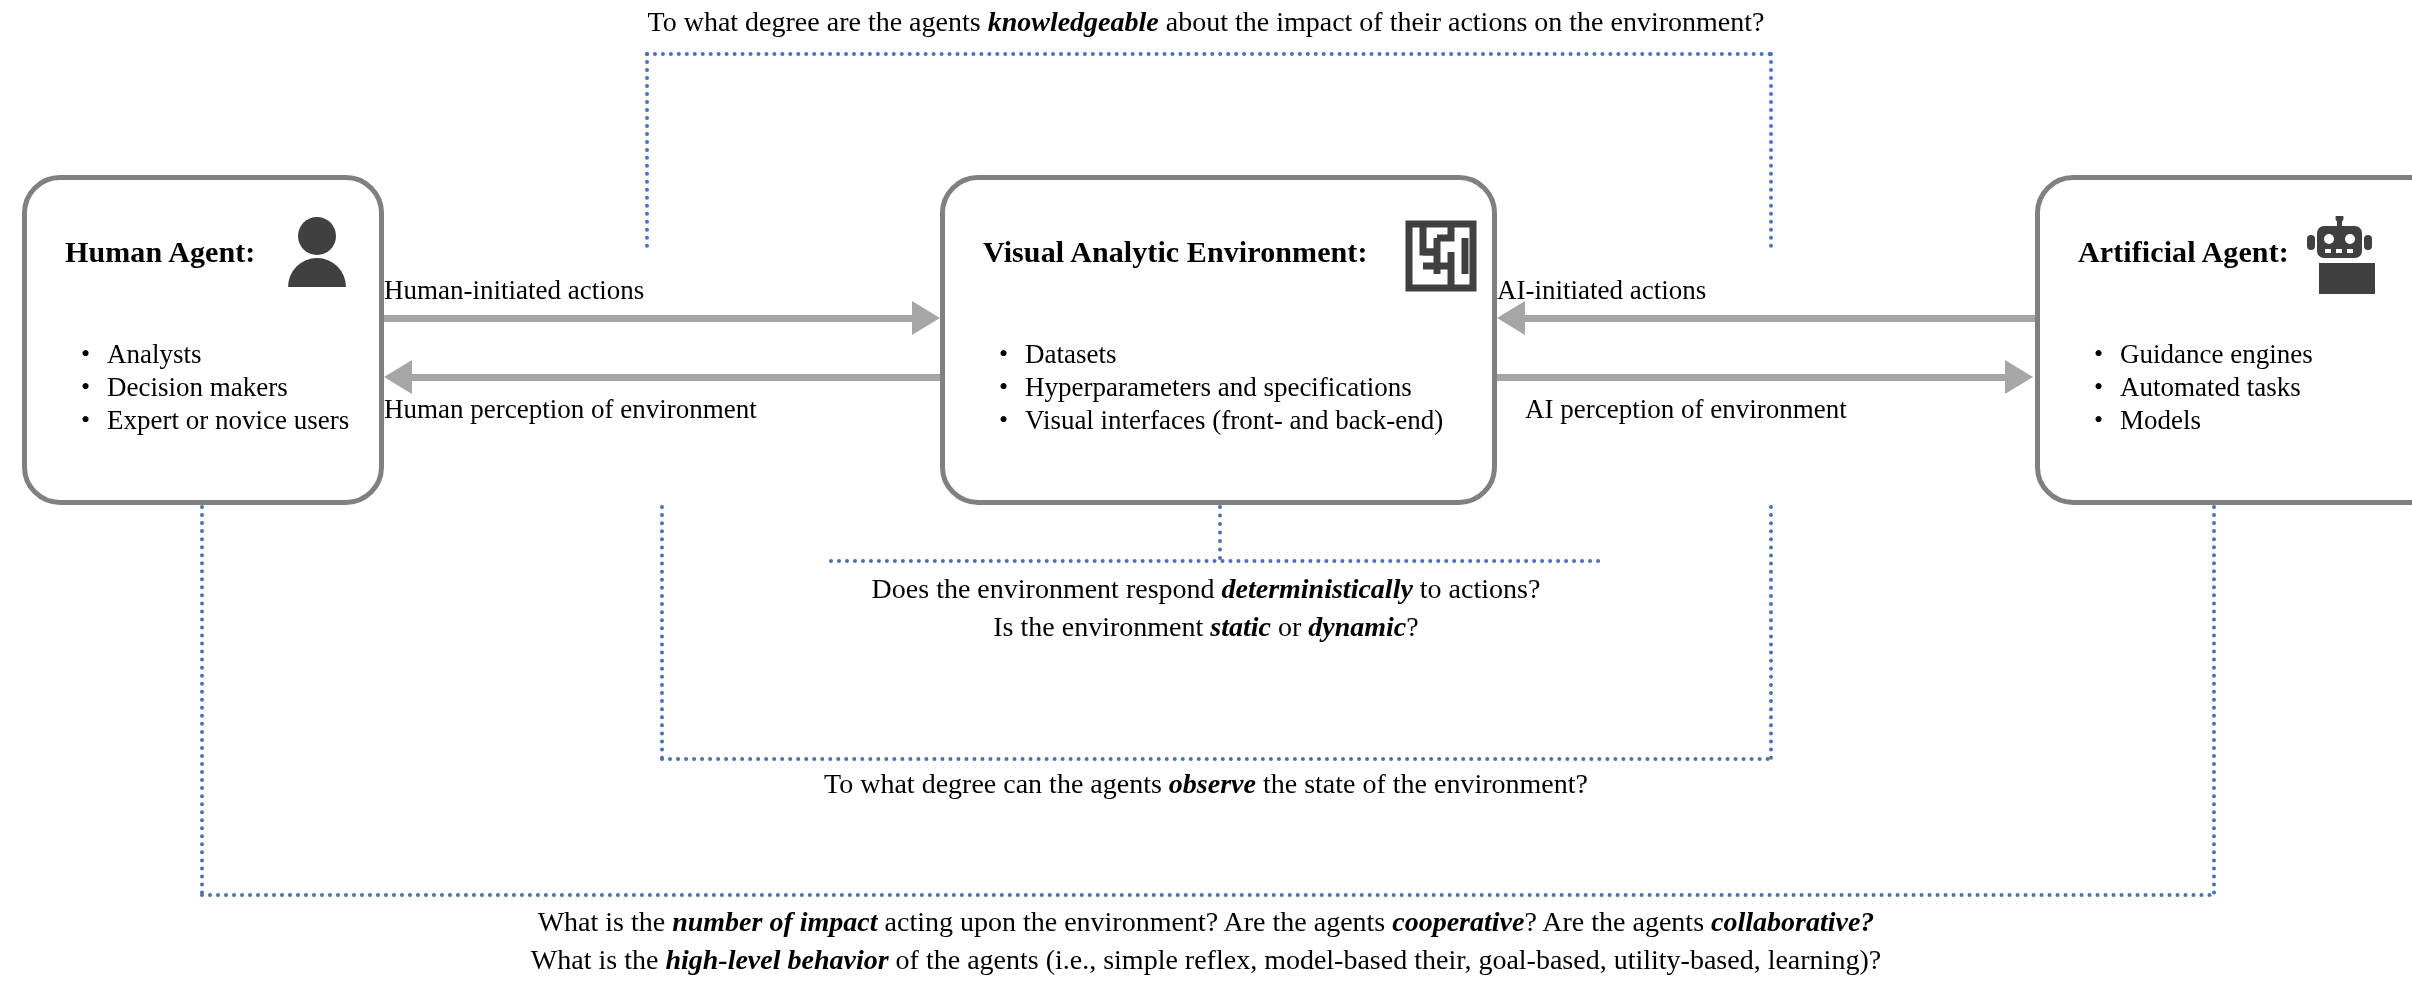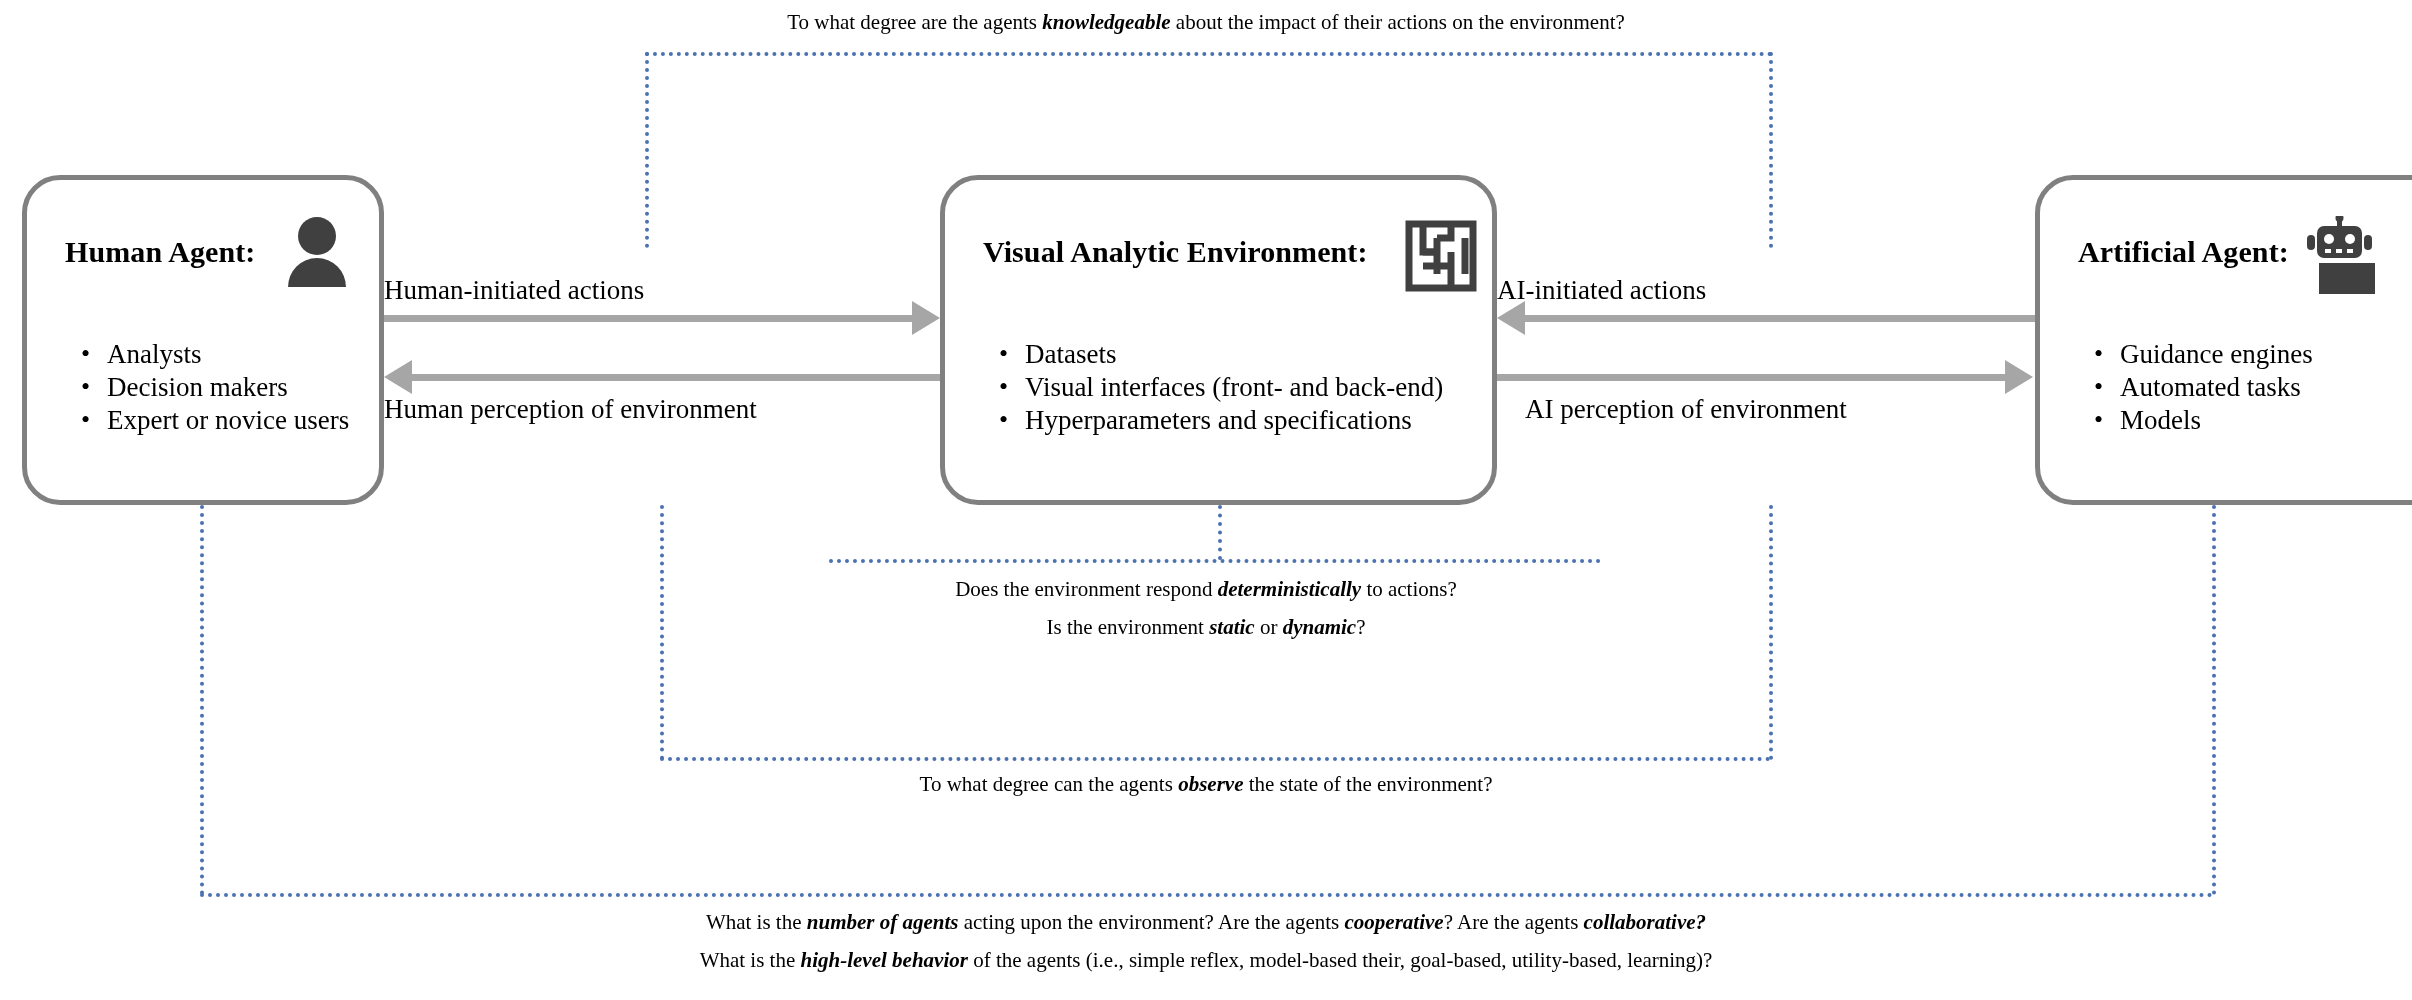"To what degree are the" .q { font-size: 21px -> 28px }
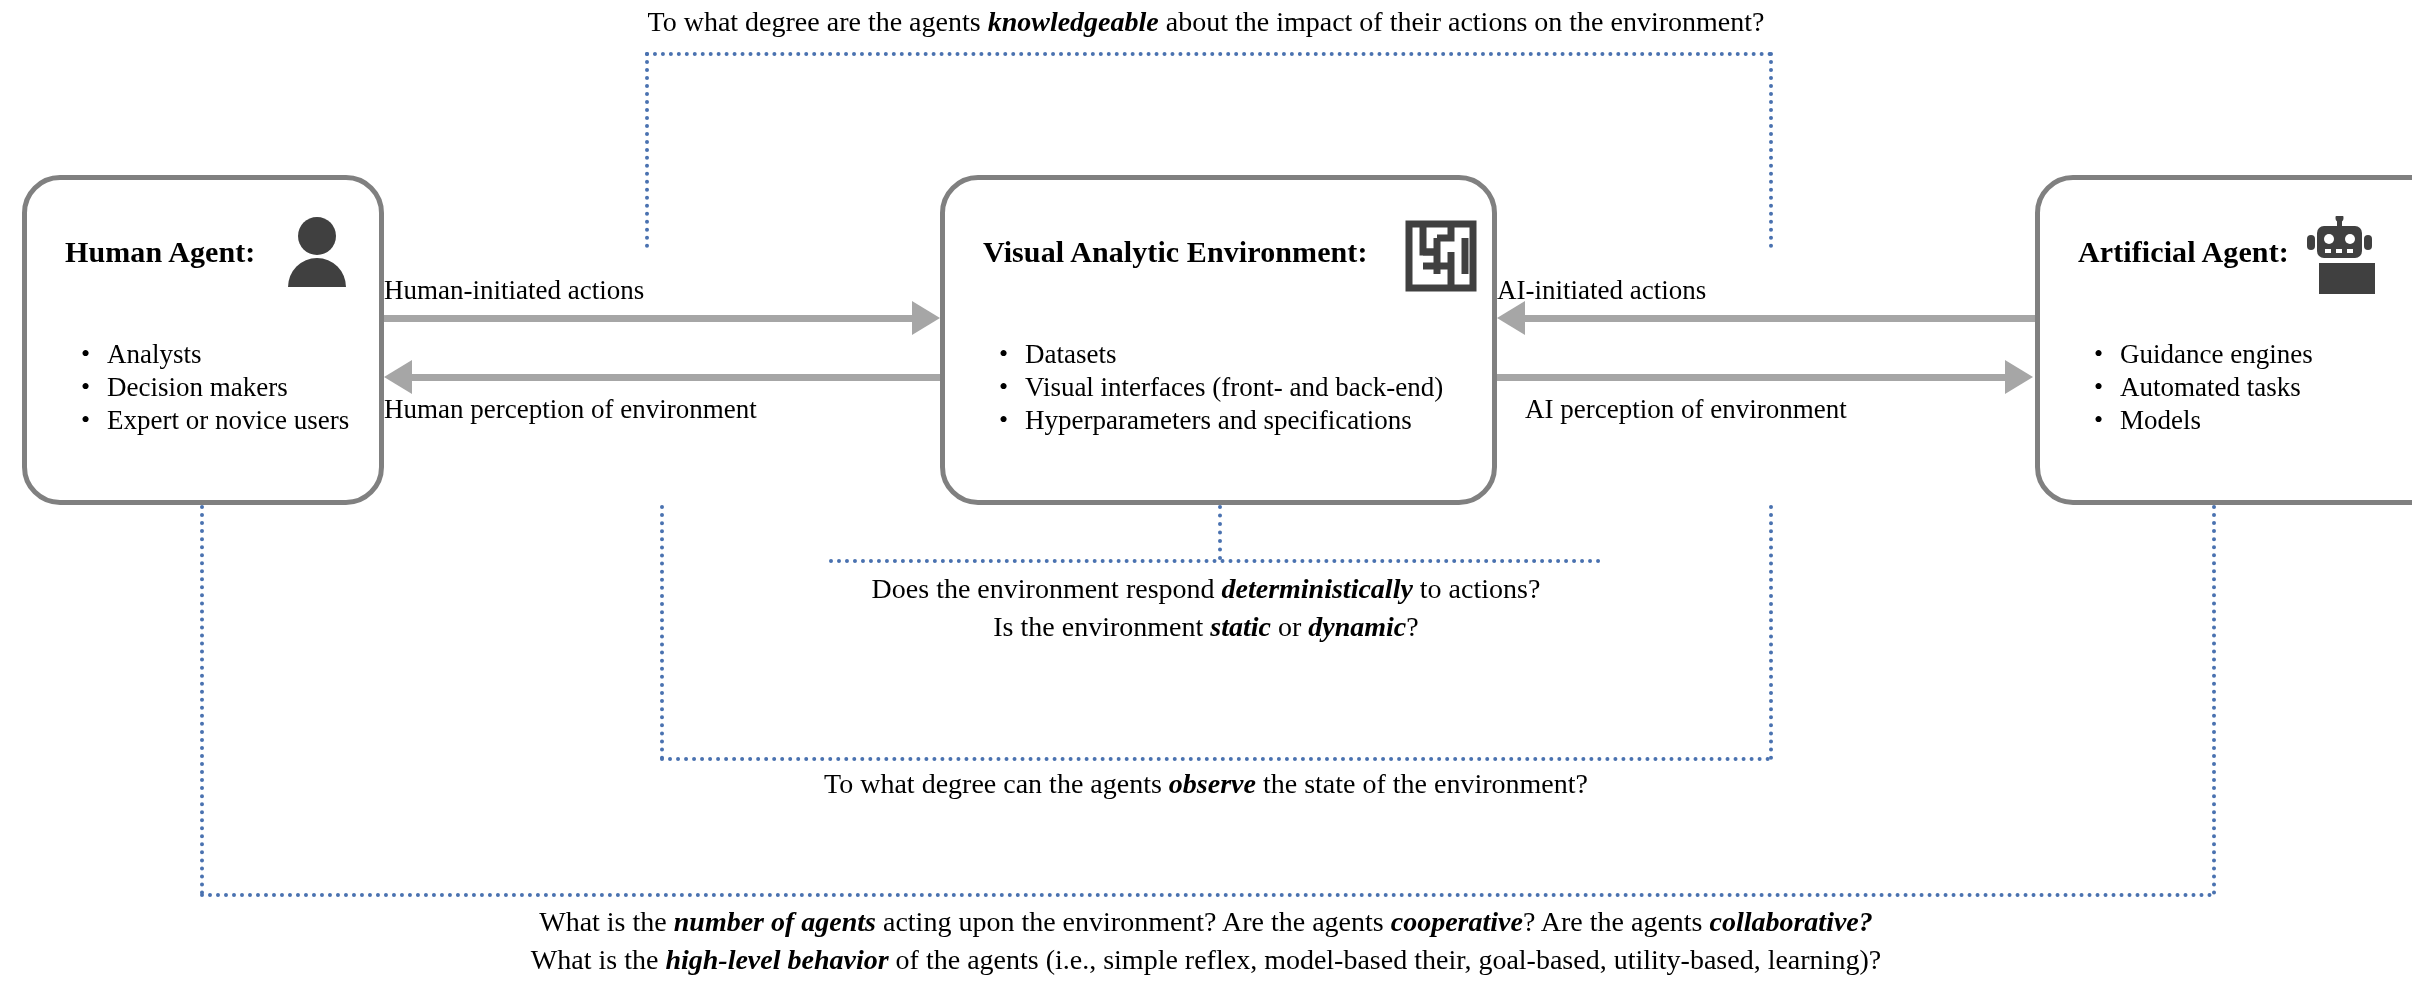"Visual interfaces (front- and back-end)" li { order: before "Hyperparameters and specifications" -> after "Hyperparameters and specifications" }
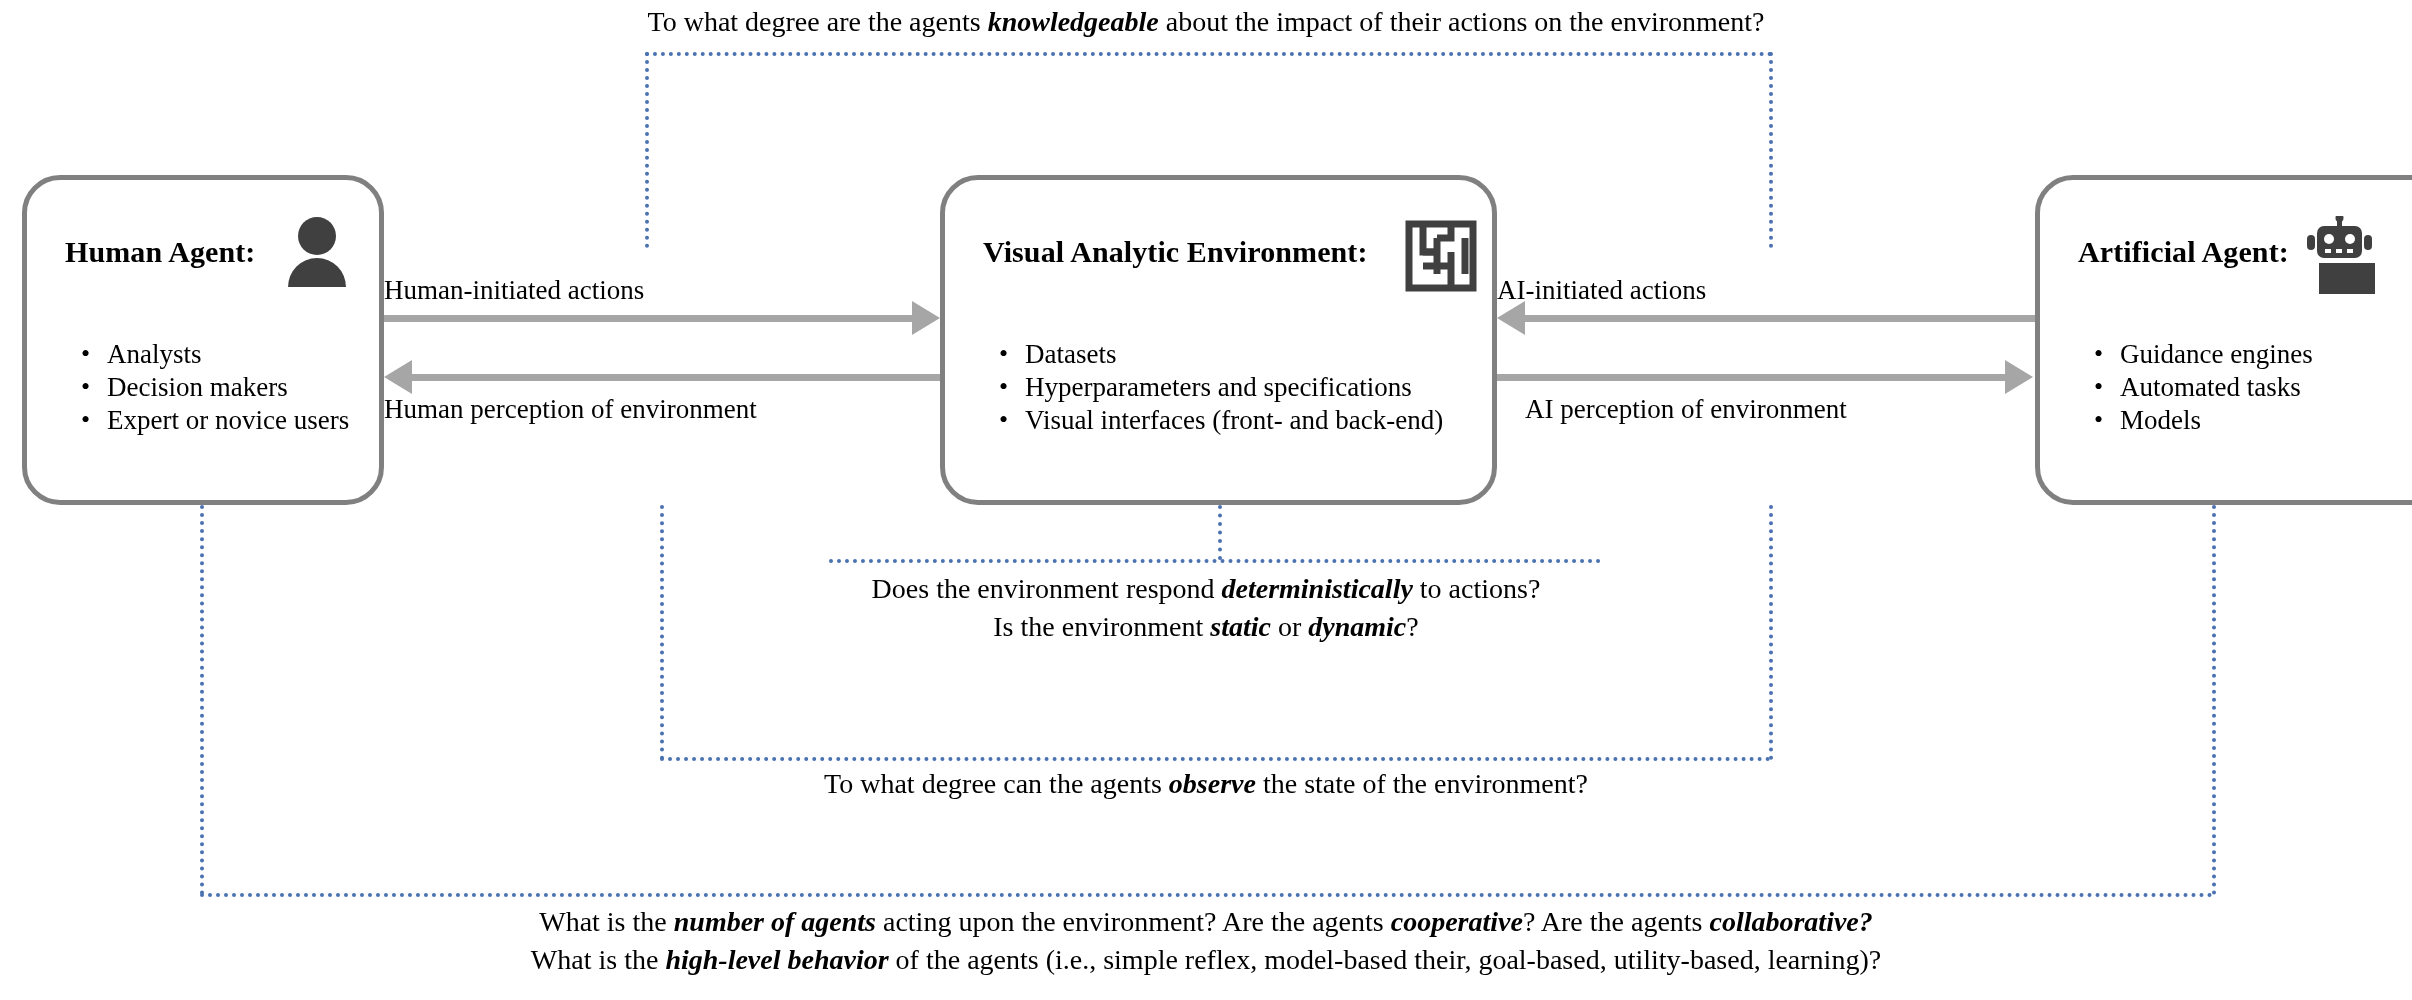"number of agents" b { text: agents -> impact }
